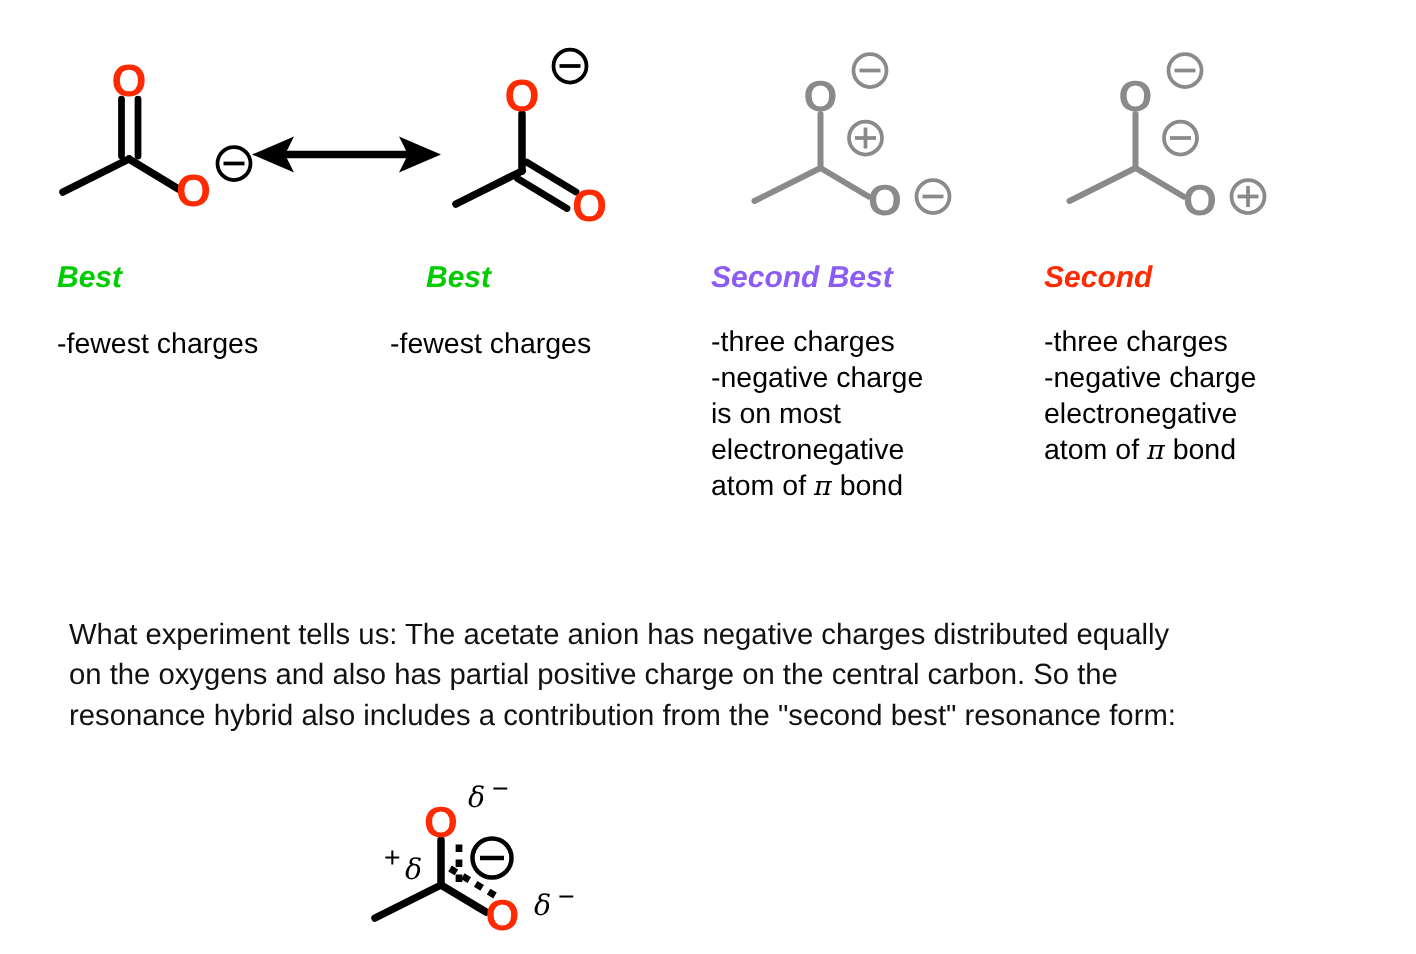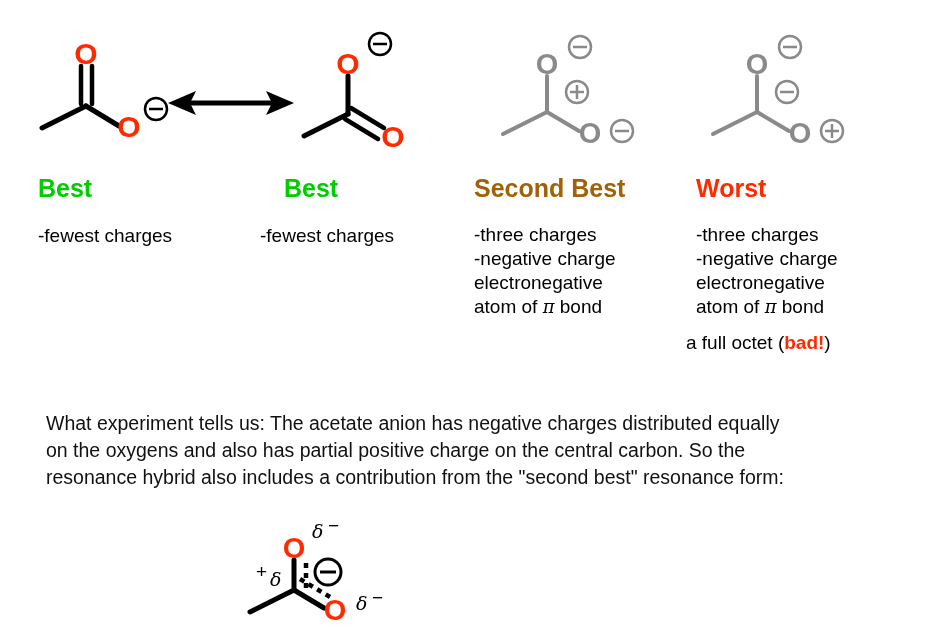"Best" .hdr { font-size: 25px -> 20px; font-style: none -> italic }
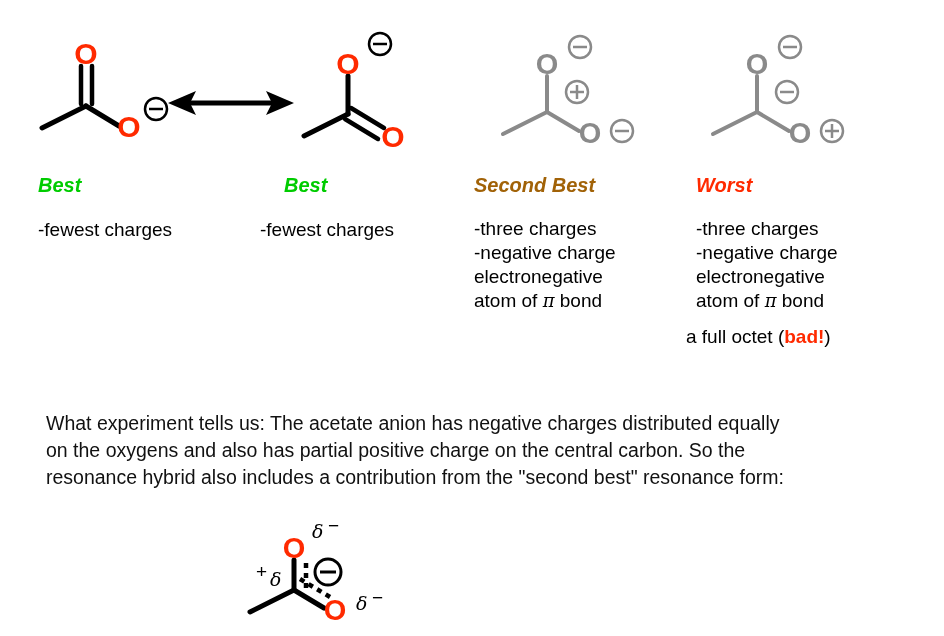"Second Best" .hdr-second { color: #a16207 -> #8b5cf6 }
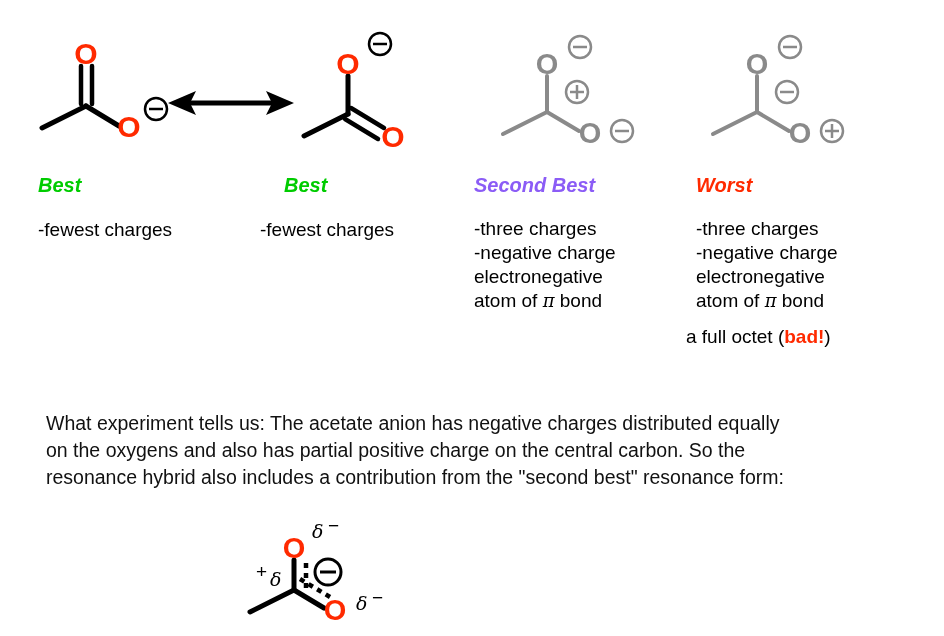"Worst" div.hdr { text: Worst -> Second }
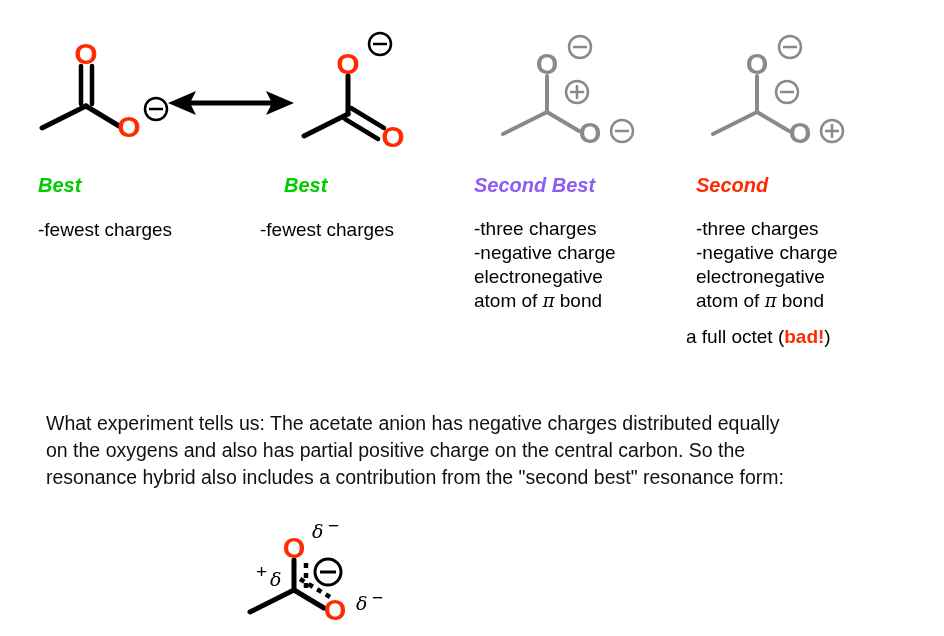"is on most" span.li { html: none -> <span>is on most</span> }
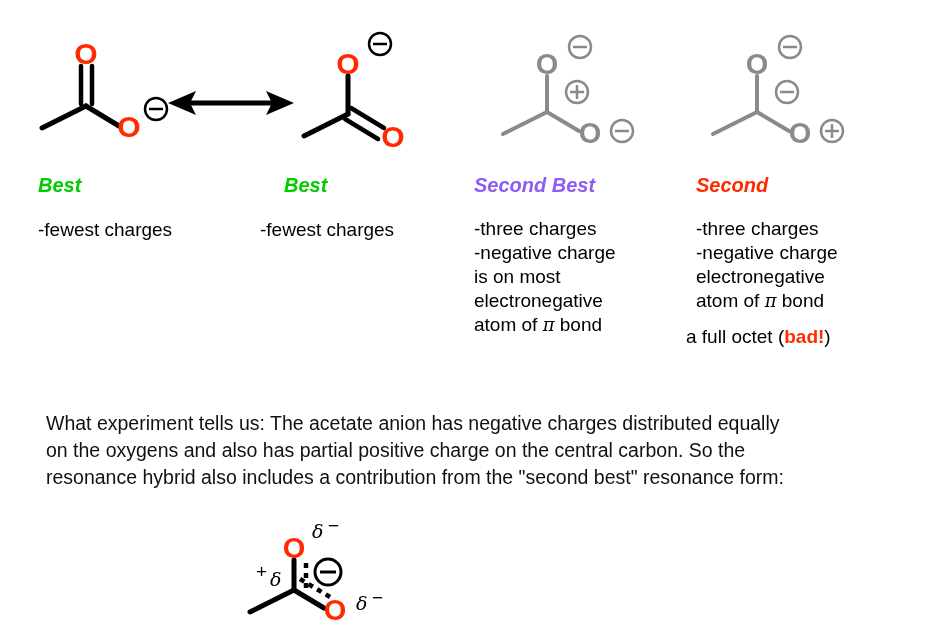"a full octet (bad!)" span.li { html: <span>a full octet (<span>bad!</span>)</span> -> none }
